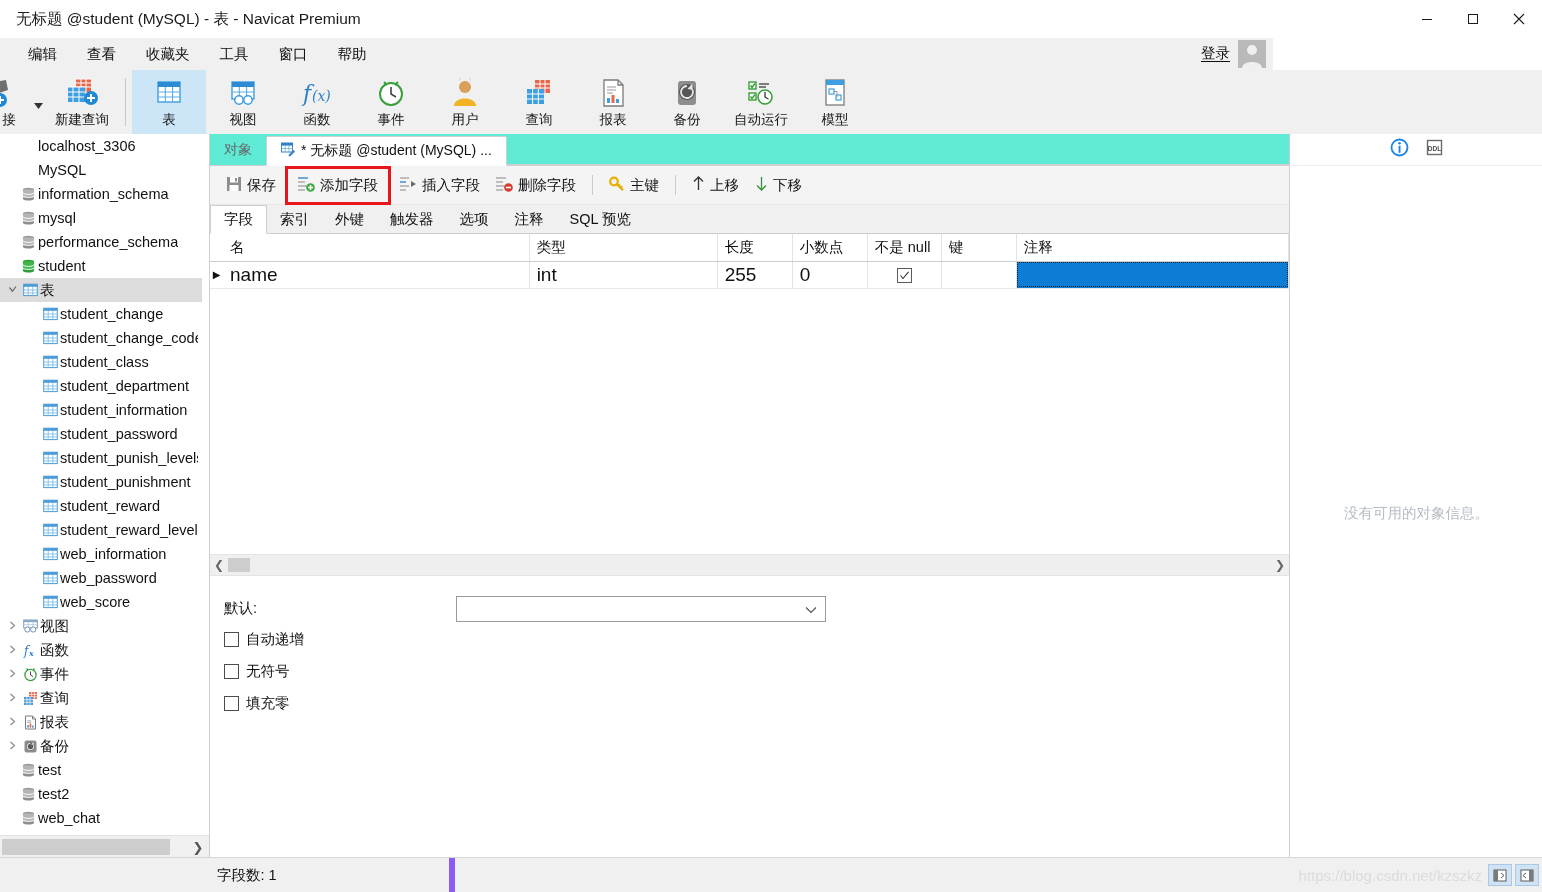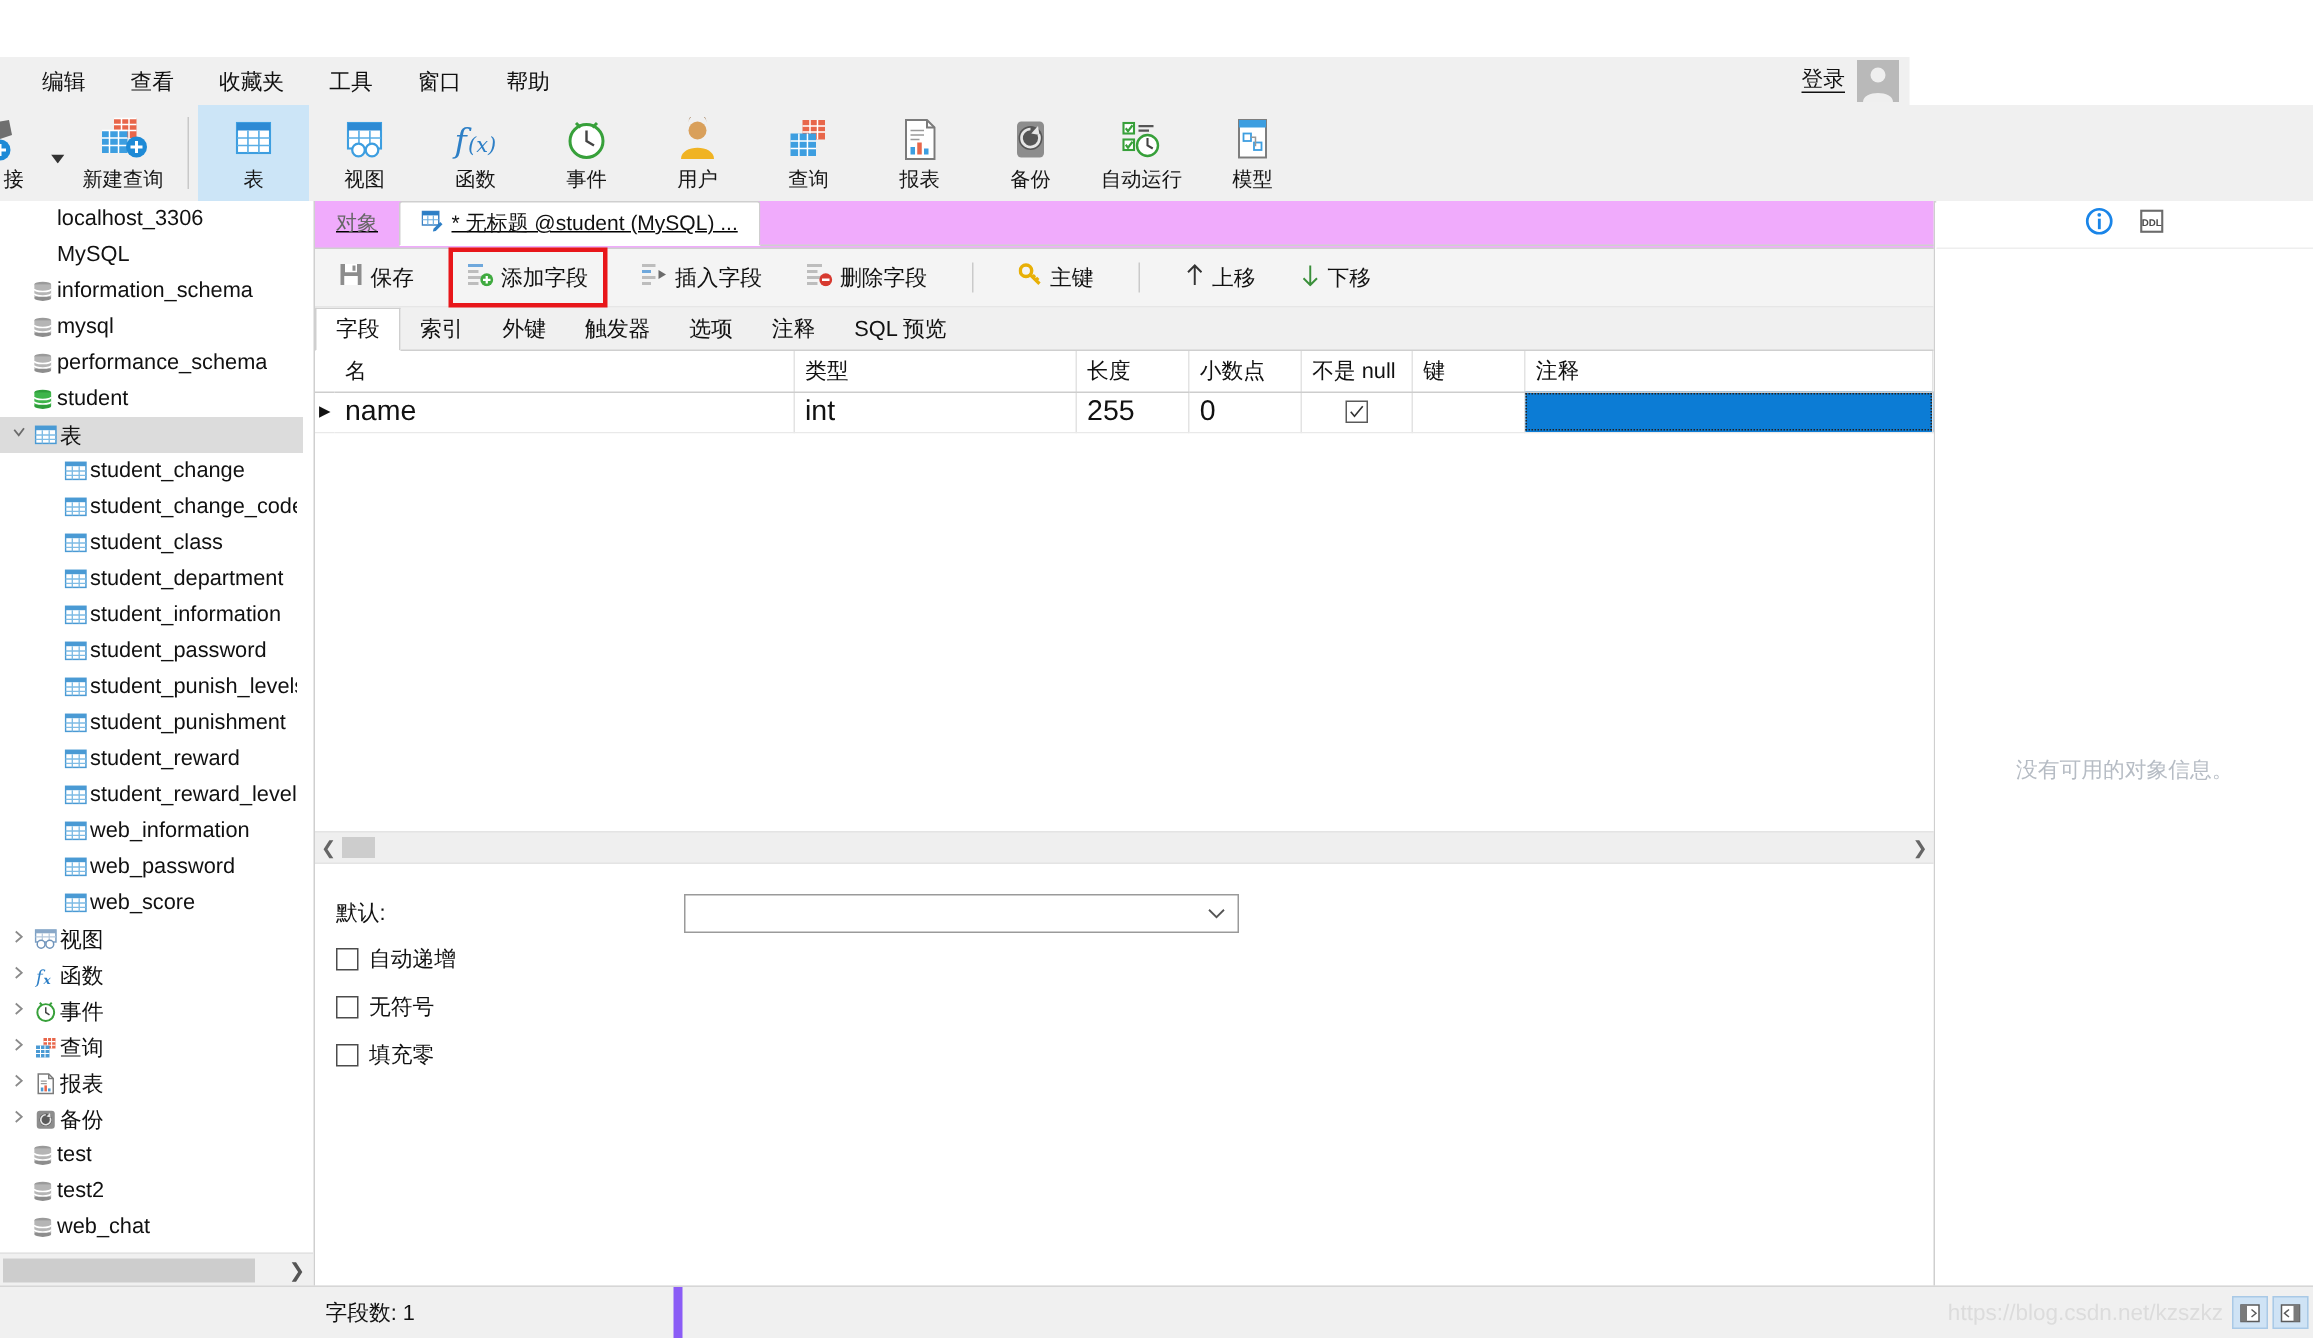"无标题 @student (MySQL) - 表" div.titlebar { html: none -> <div> <div>无标题 @student (MySQL) - 表 - Navicat Premium</div> <div> <div> <svg> <rect></rect> </svg> </div> <div> <svg> <rect></rect> </svg> </div> <div> <svg> <path></path> </svg> </div> </div> </div> }
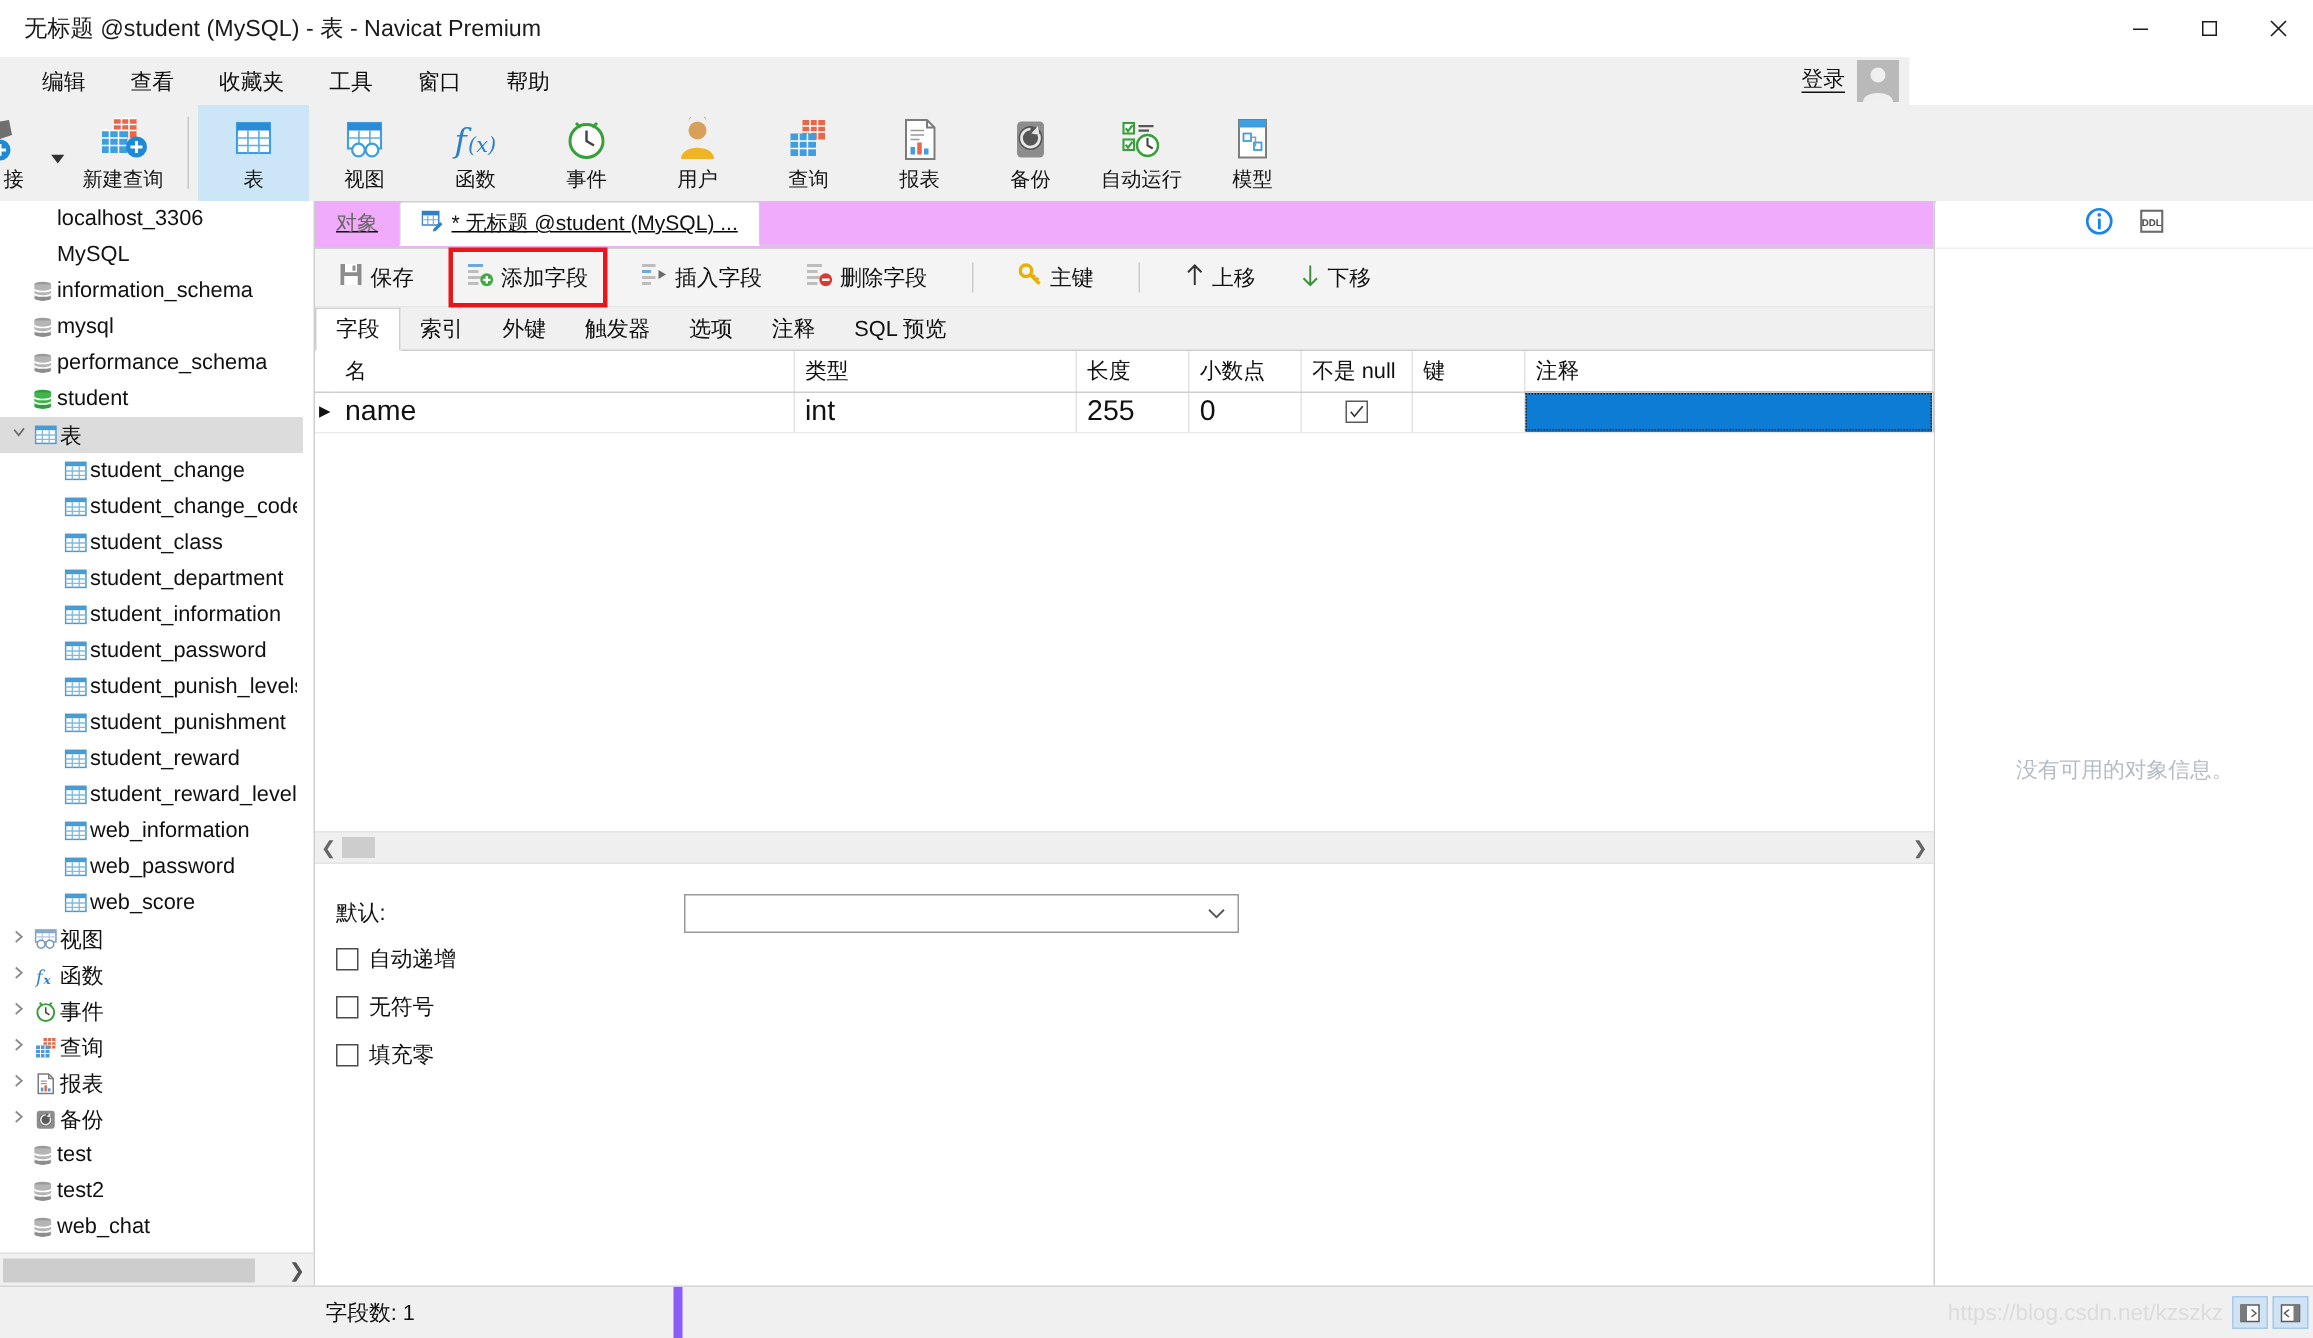"对象" .tabstrip { align-items: none -> flex-end; background: #f0abfc -> #5eead4; text-decoration: underline -> none }
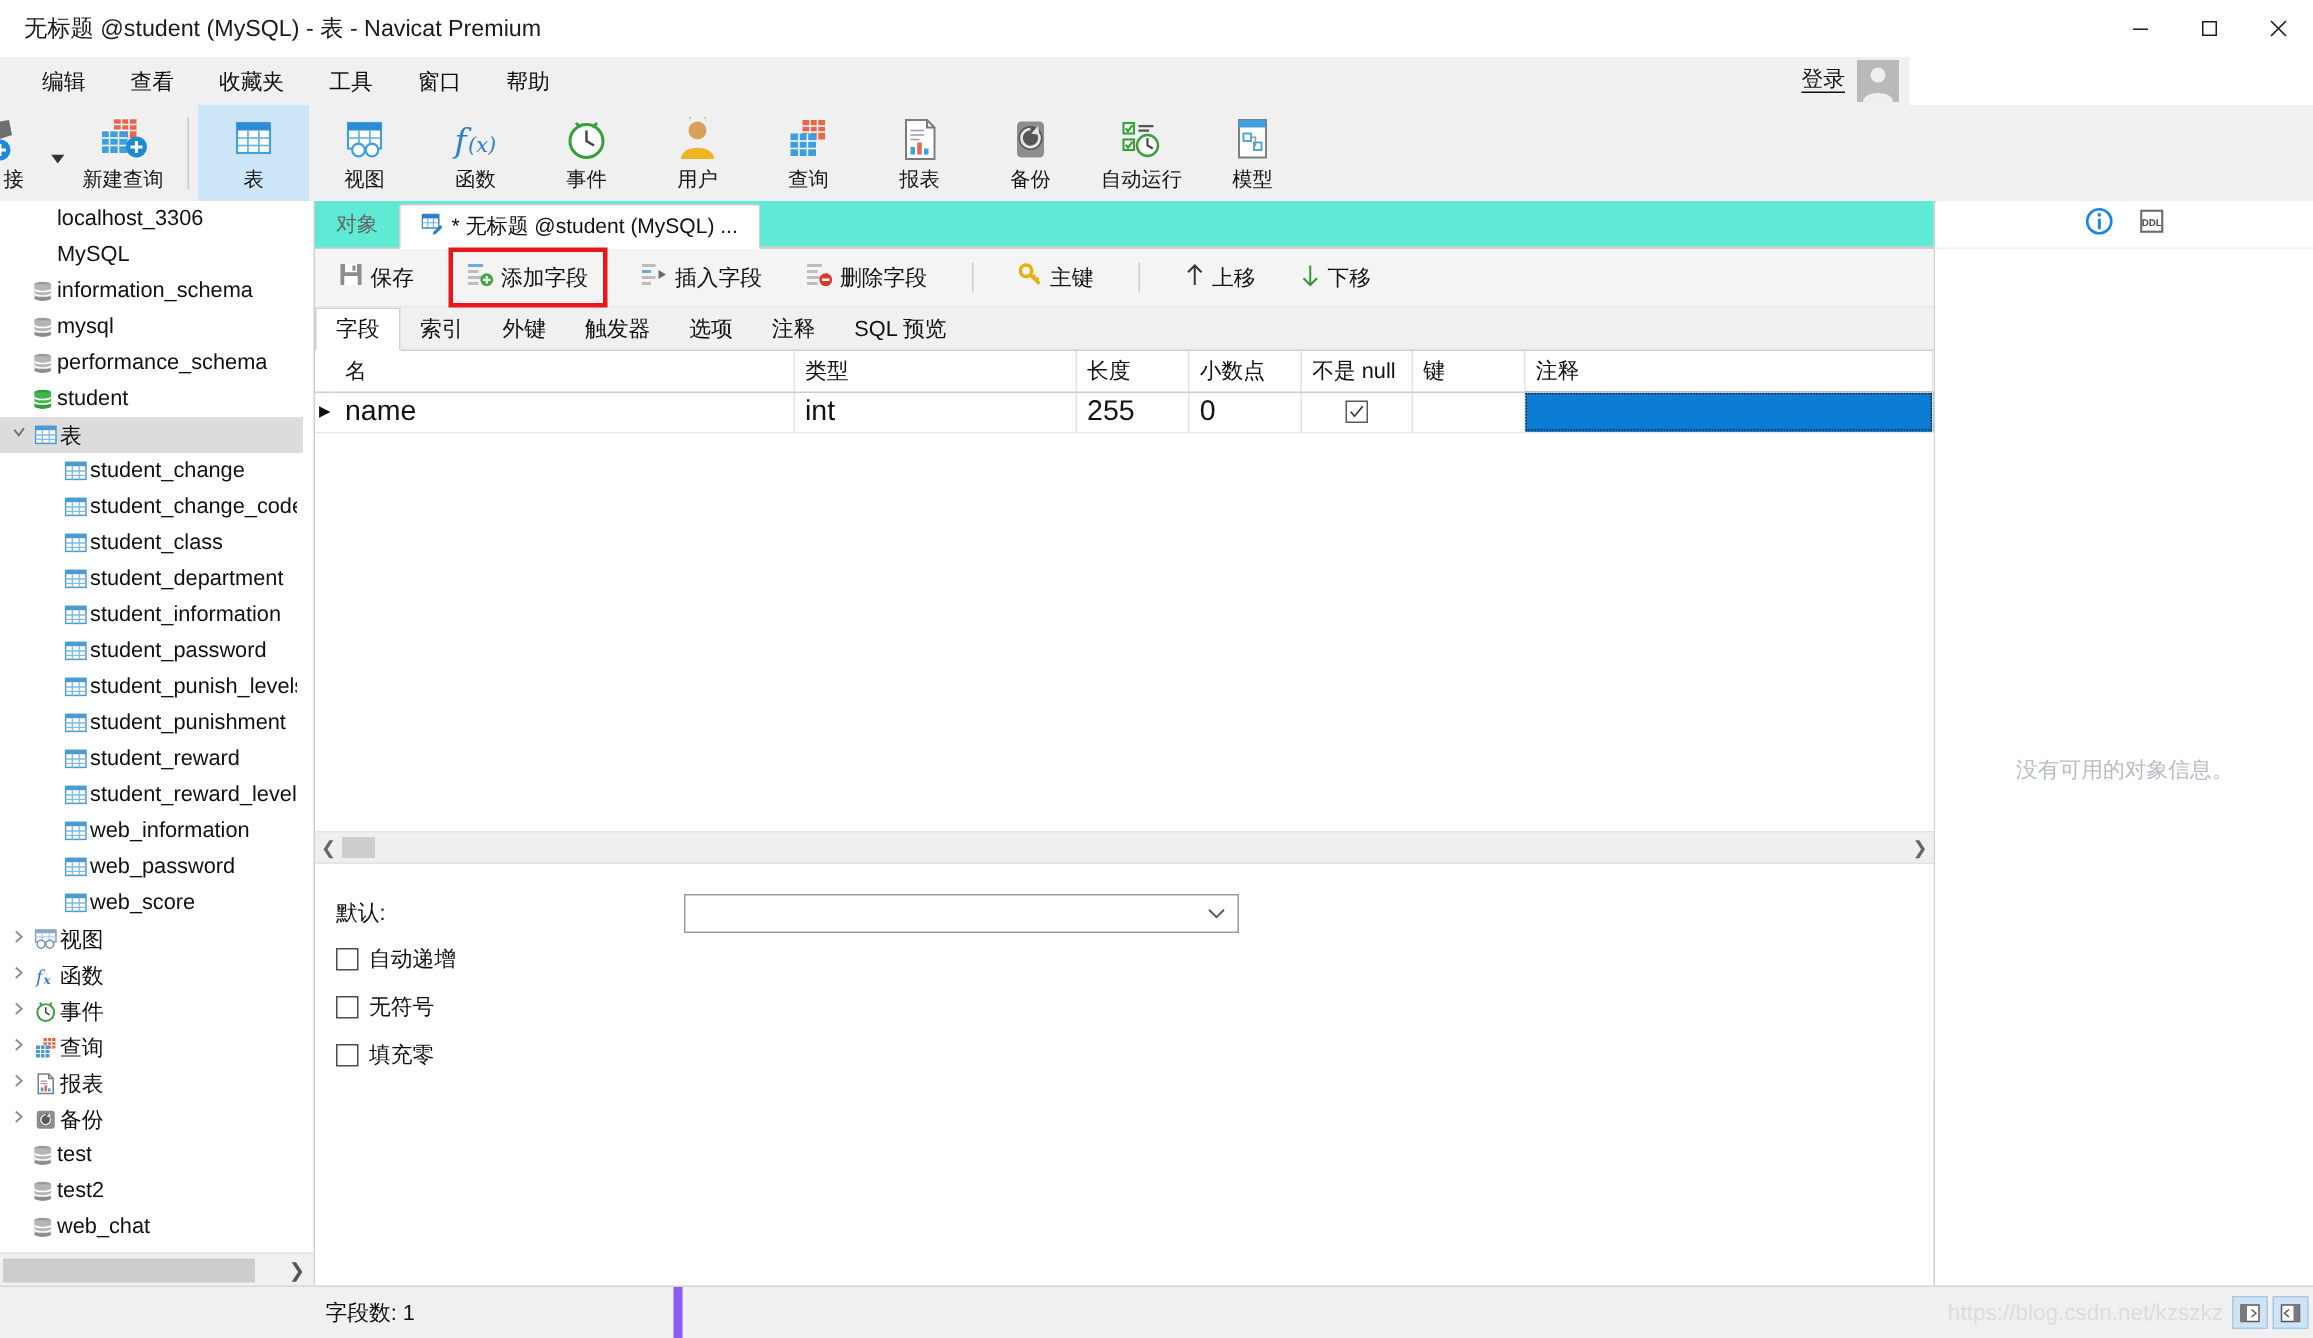"保存" .acttoolbar { gap: 14px -> 0 }
